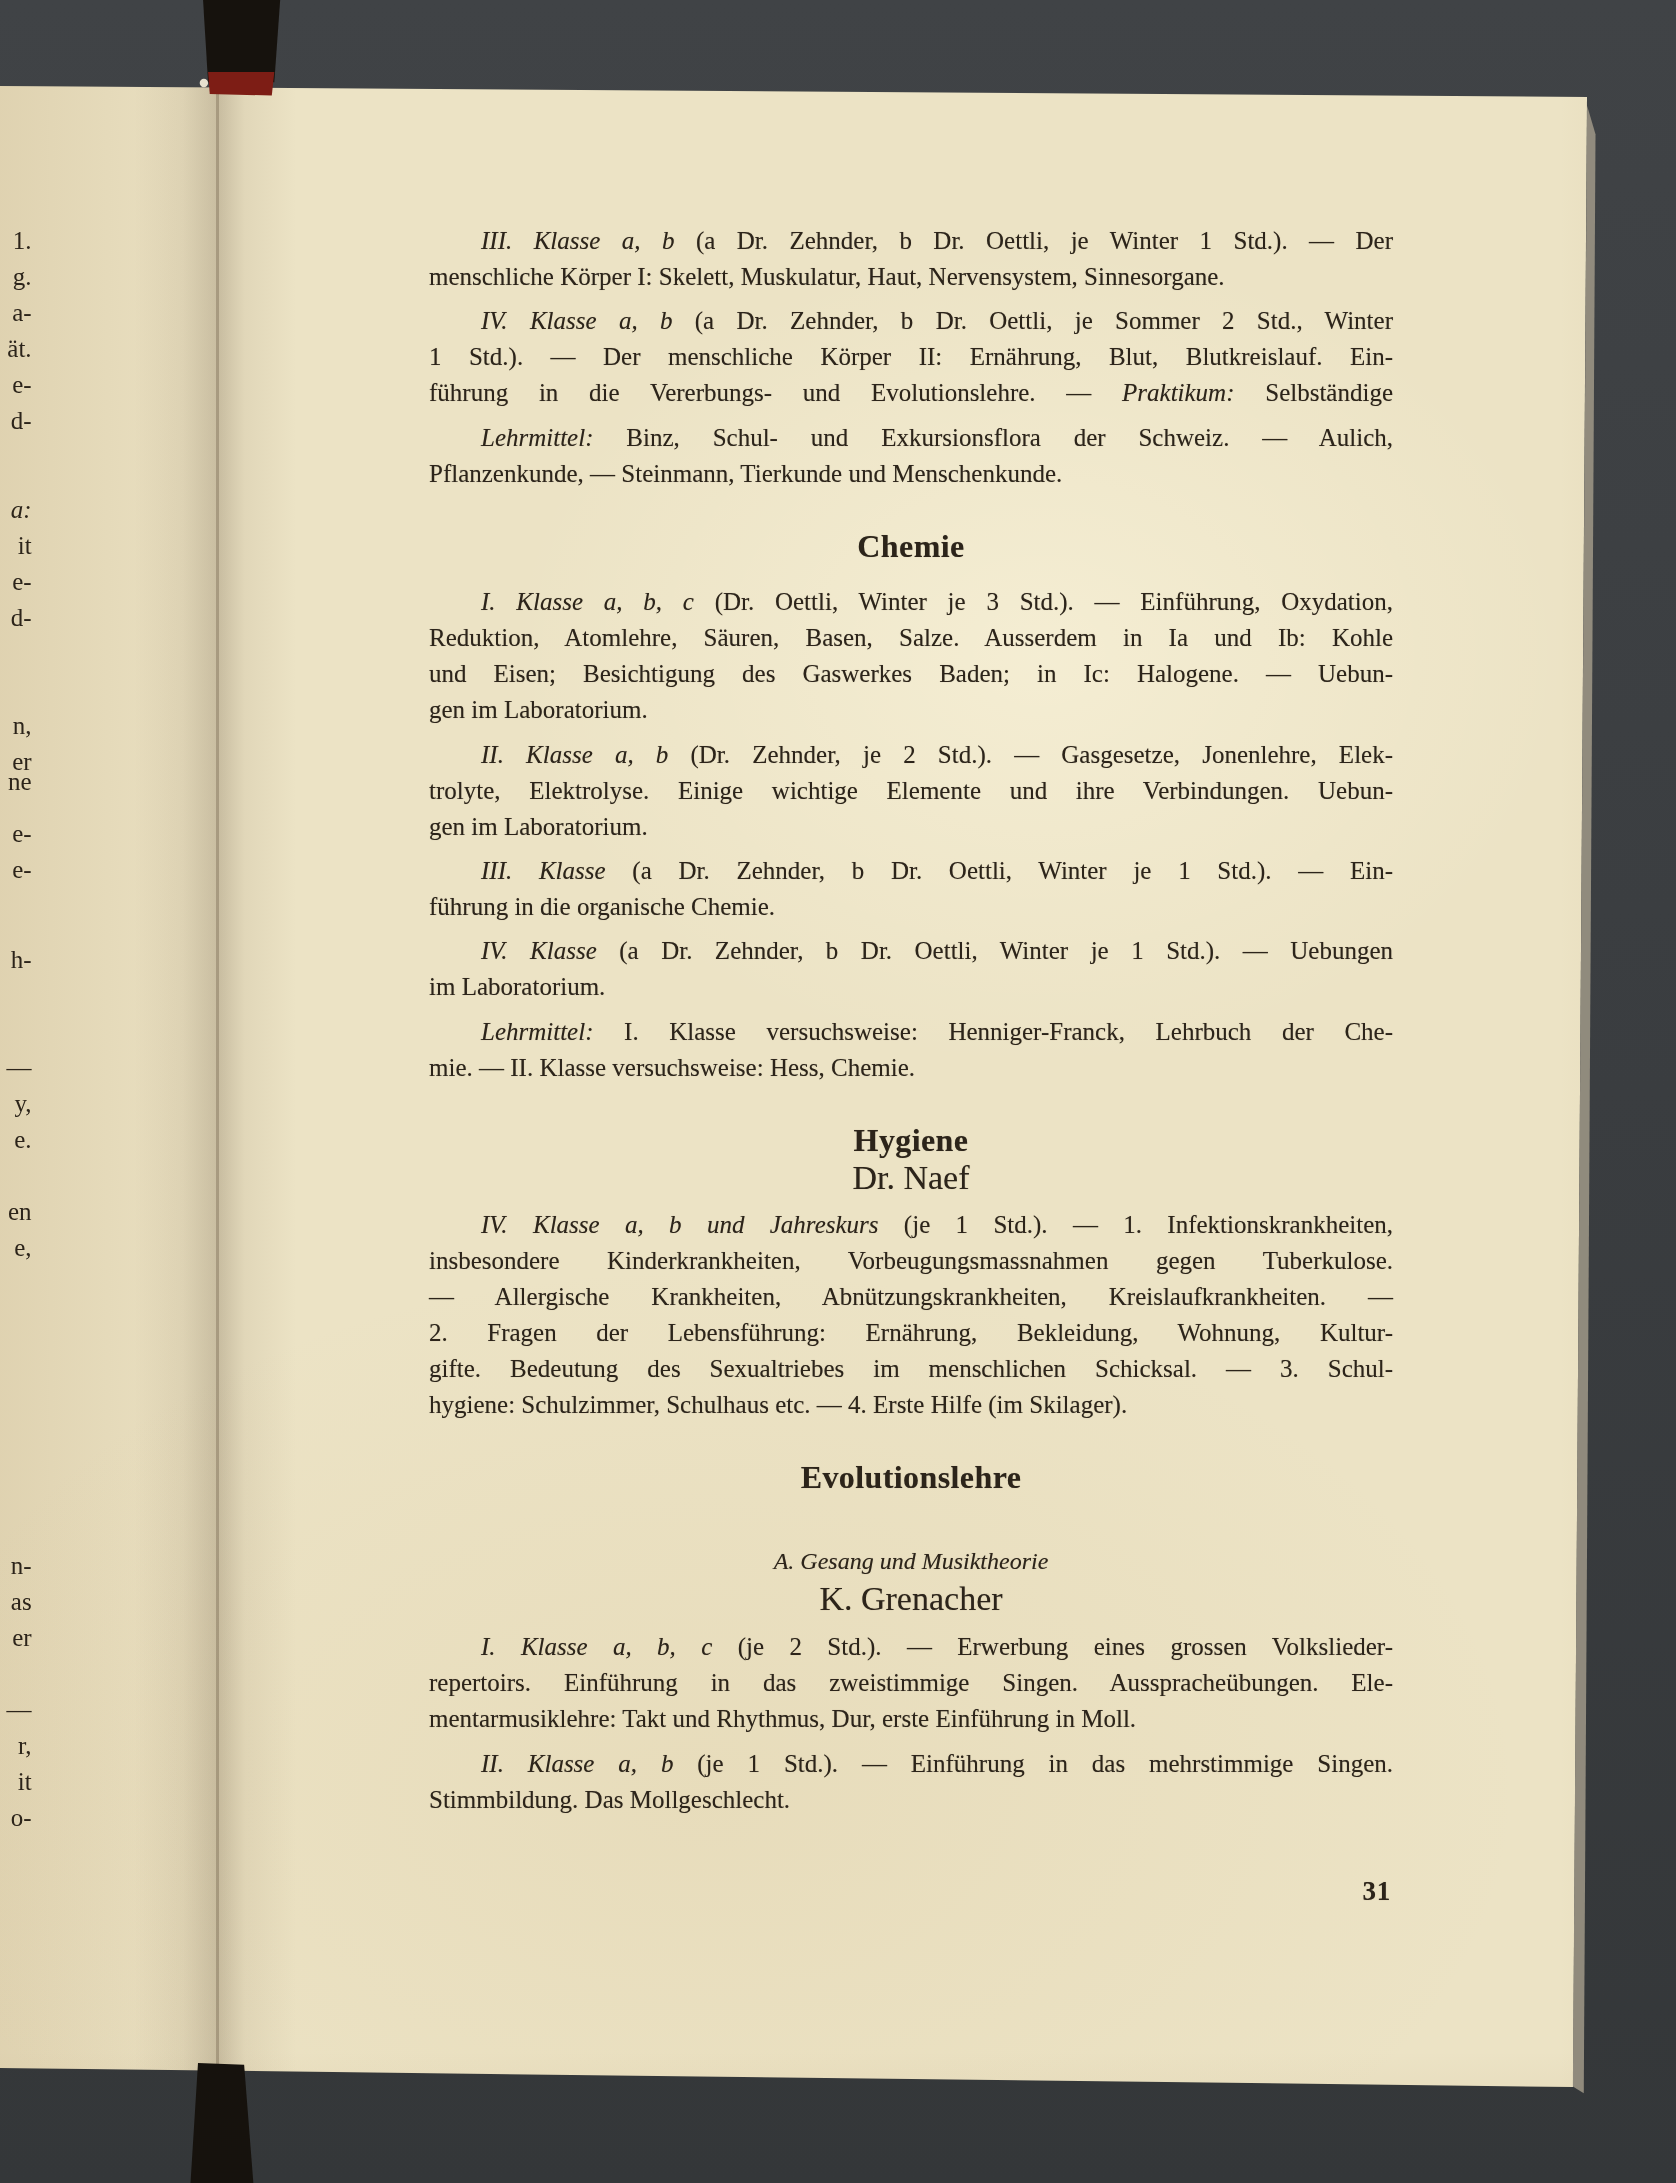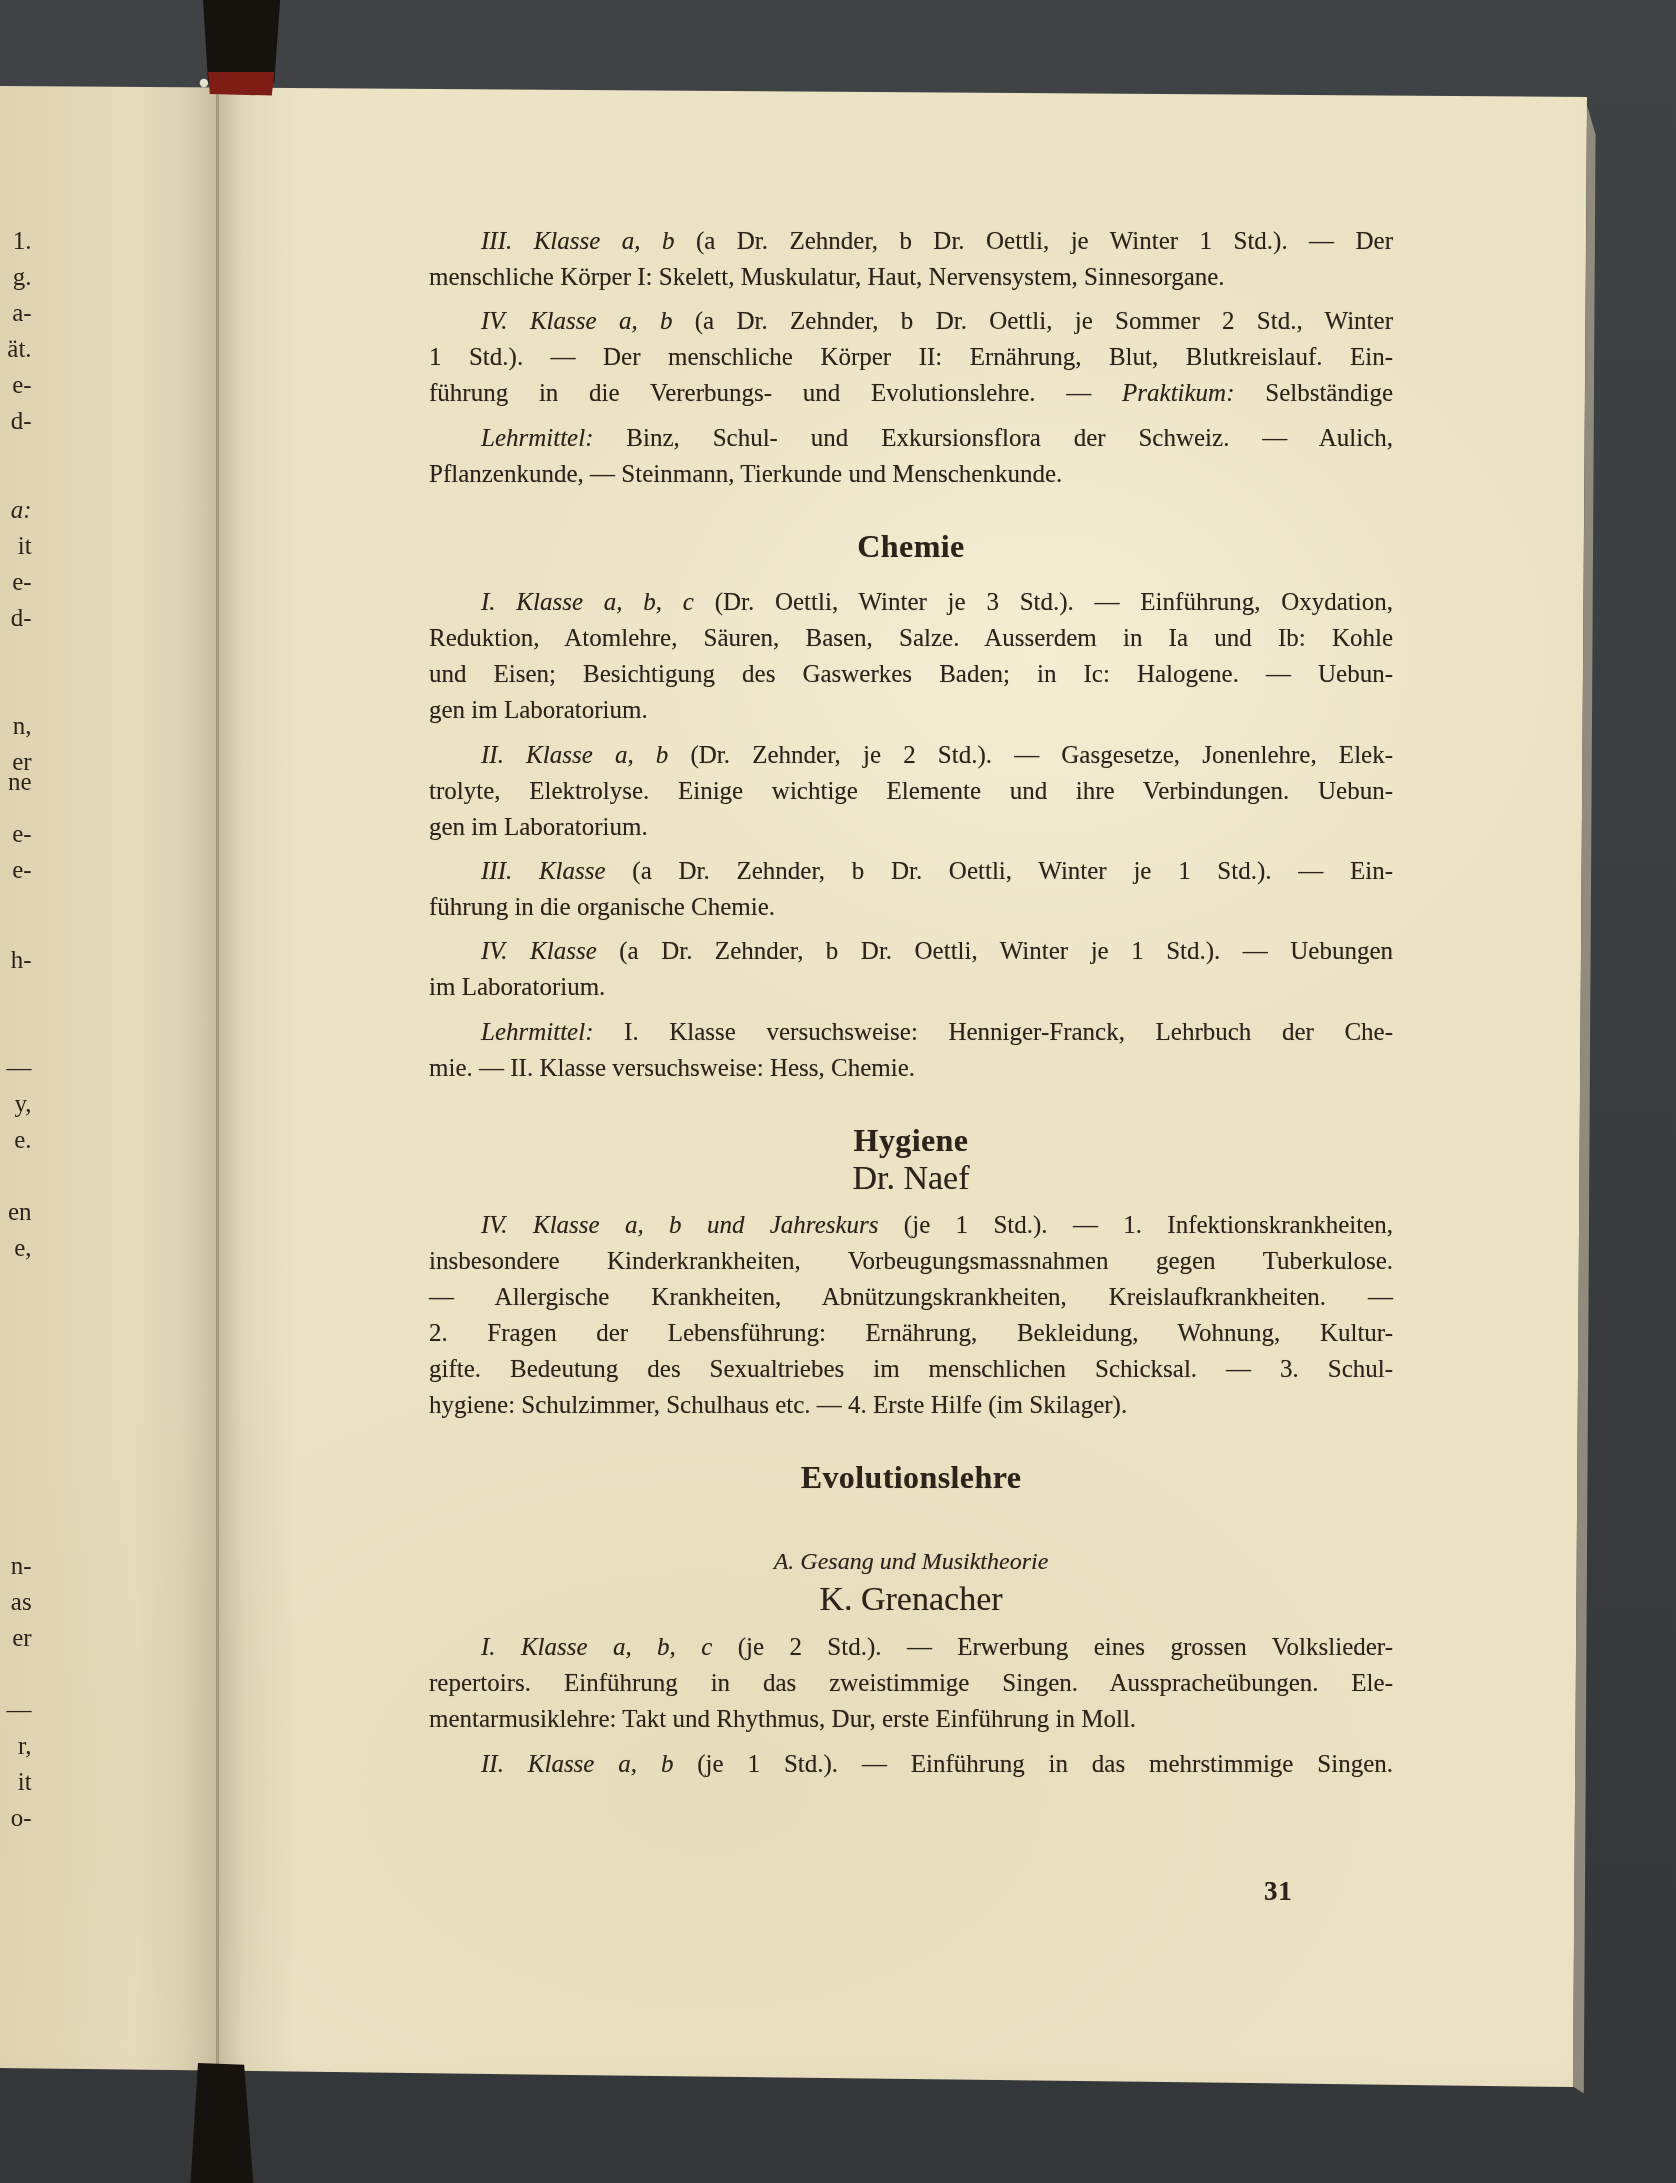"Stimmbildung. Das Mollgeschlecht." div.line { html: none -> <div><span>Stimmbildung. Das Mollgeschlecht.</span></div> }
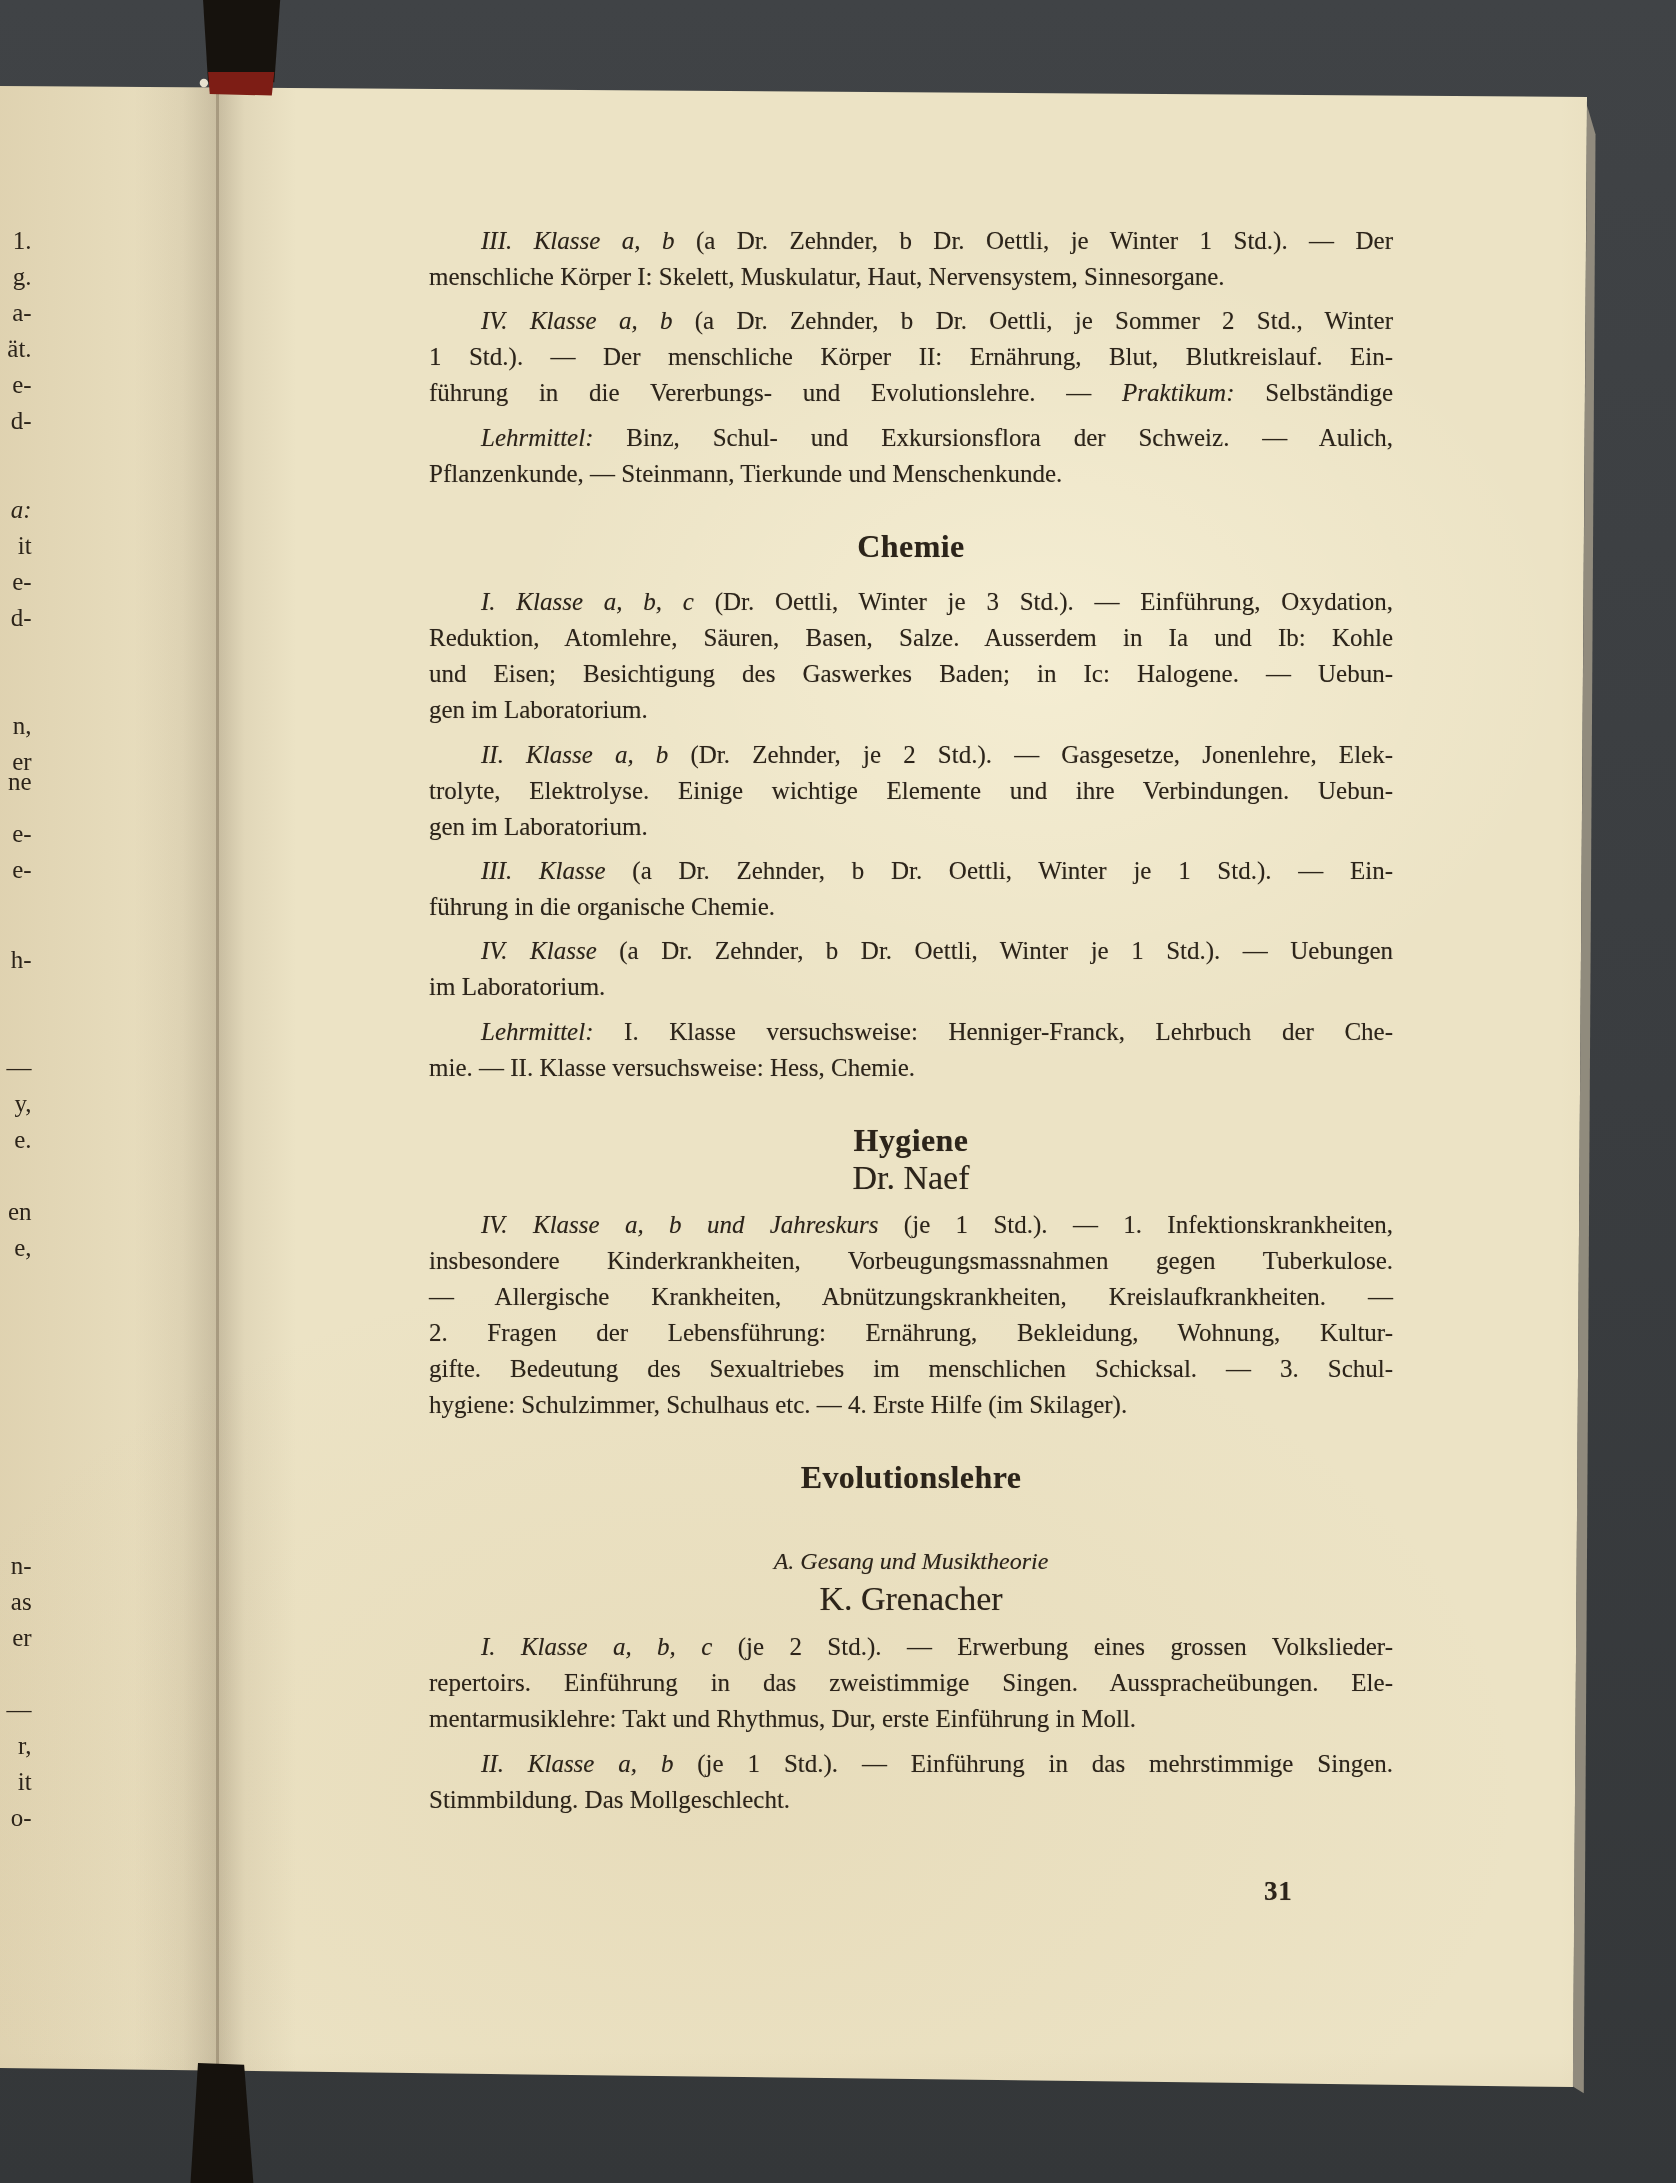"31" .pagenum { left: 1264px -> 1300px; text-align: none -> right }
